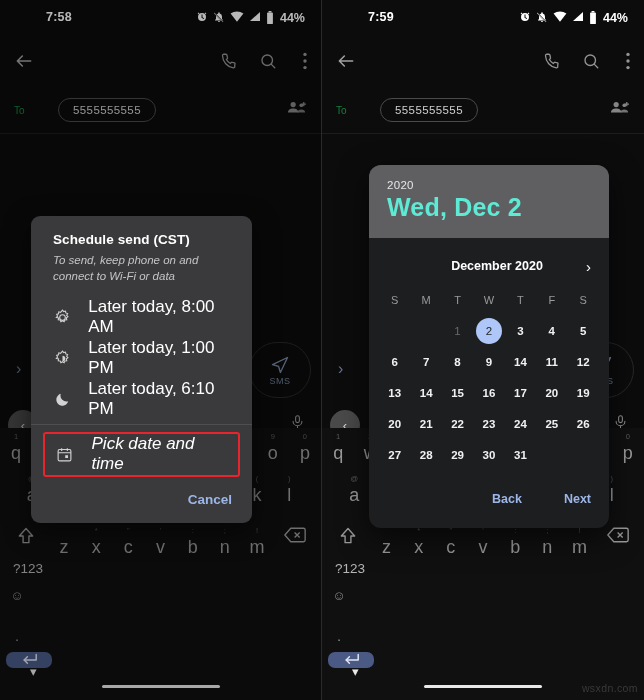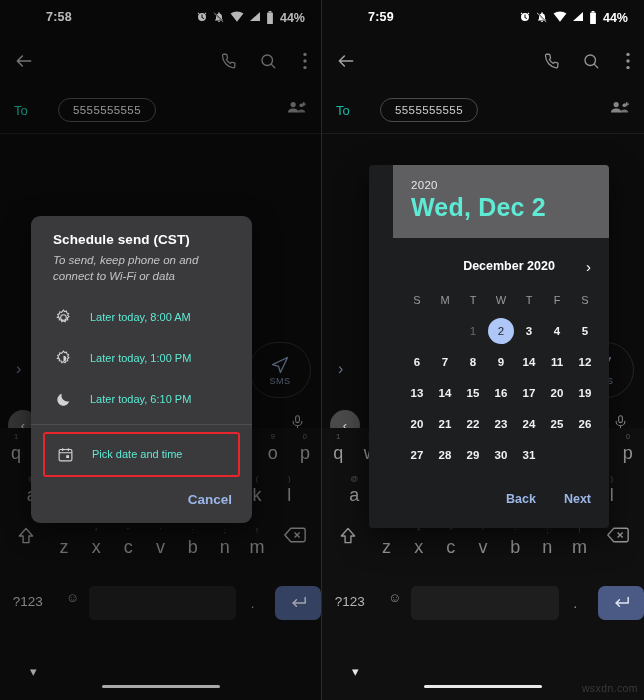"To" .to-label { color: #14b8a6 -> #15803d; font-size: 13px -> 10px }
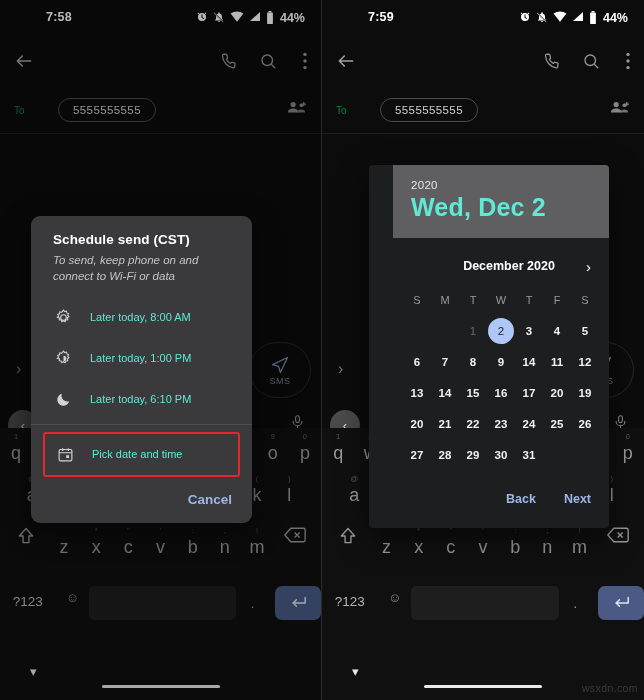"2020" .datepicker { border-radius: 4px -> 12px; padding-left: 24px -> none }
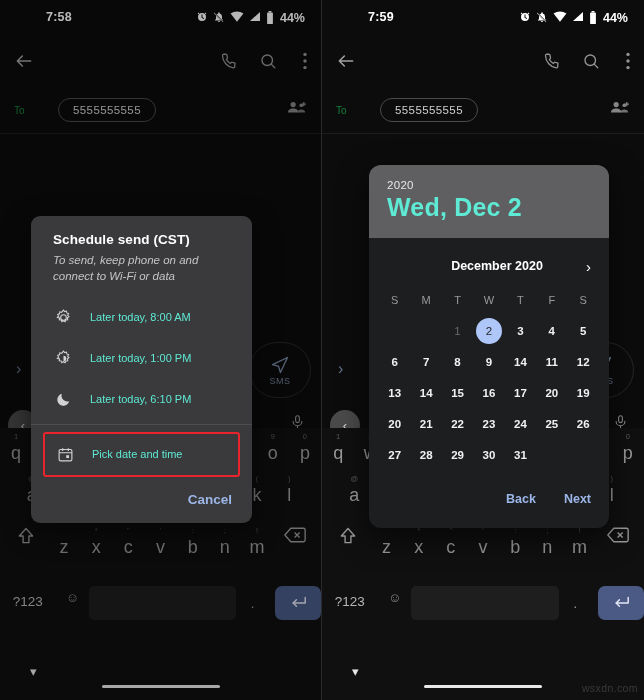"Later today, 8:00 AM" .dlg-item .txt { color: #5eead4 -> #ffffff; font-size: 11px -> 17px }
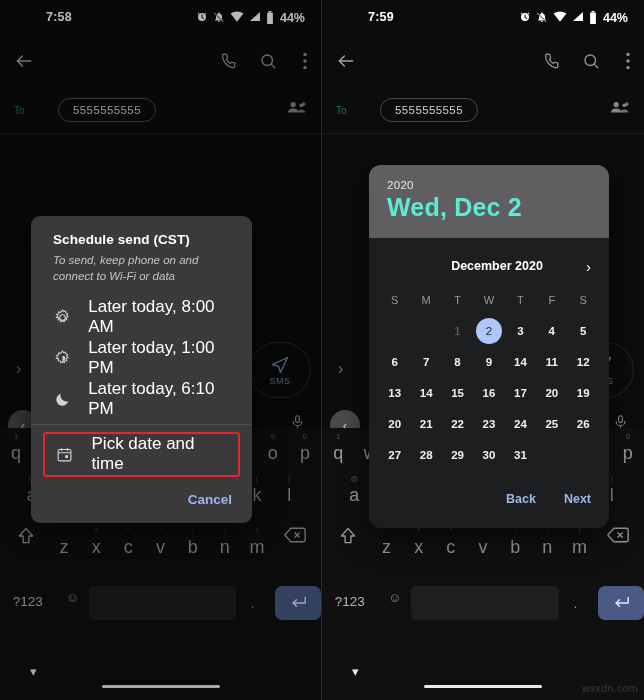"Pick date and time" .dlg-pick { font-style: none -> italic }
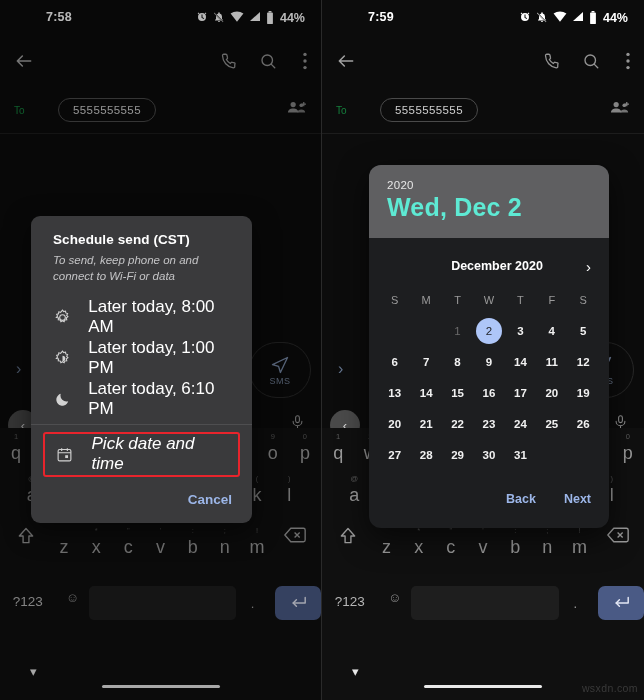"Back" .dp-actions { gap: 28px -> 42px }
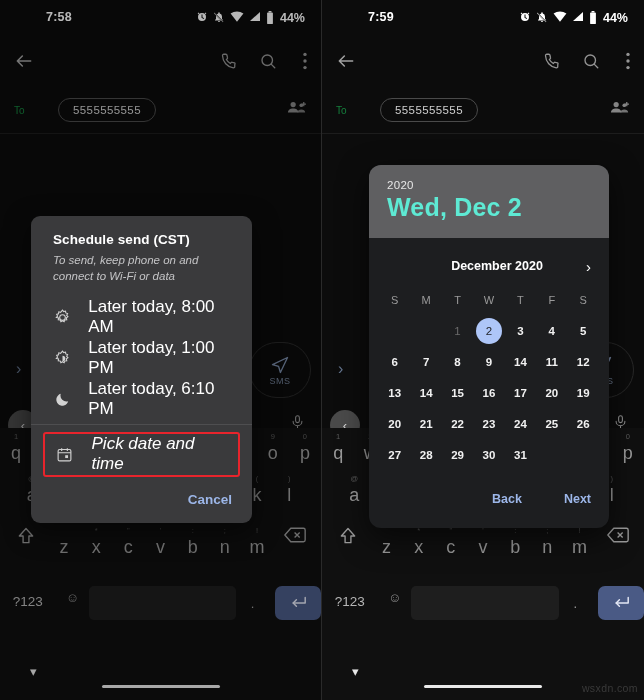"?123" .krow4 { flex-direction: none -> column }
